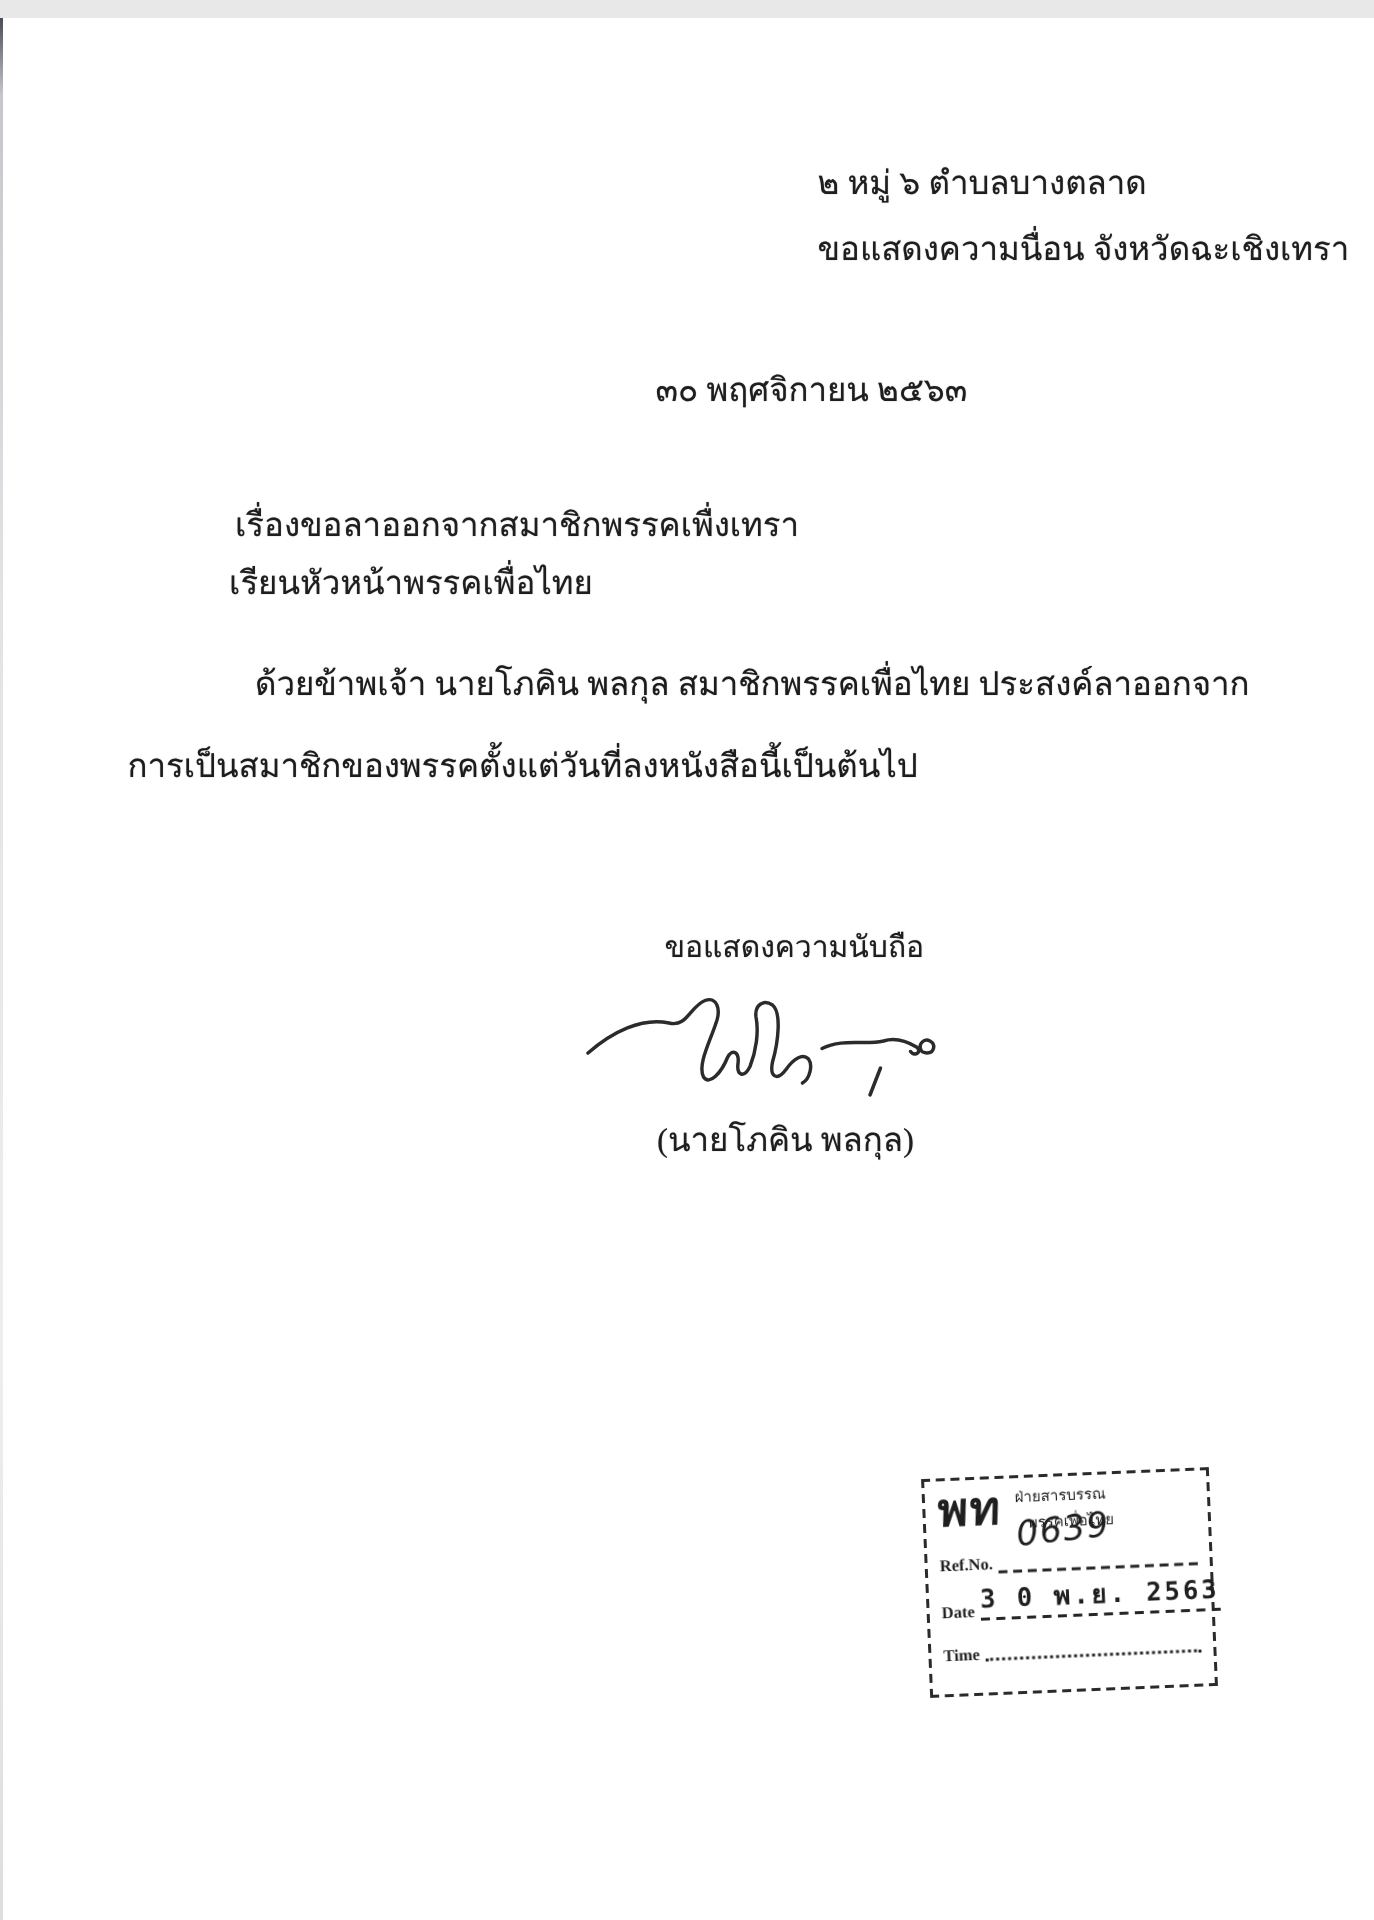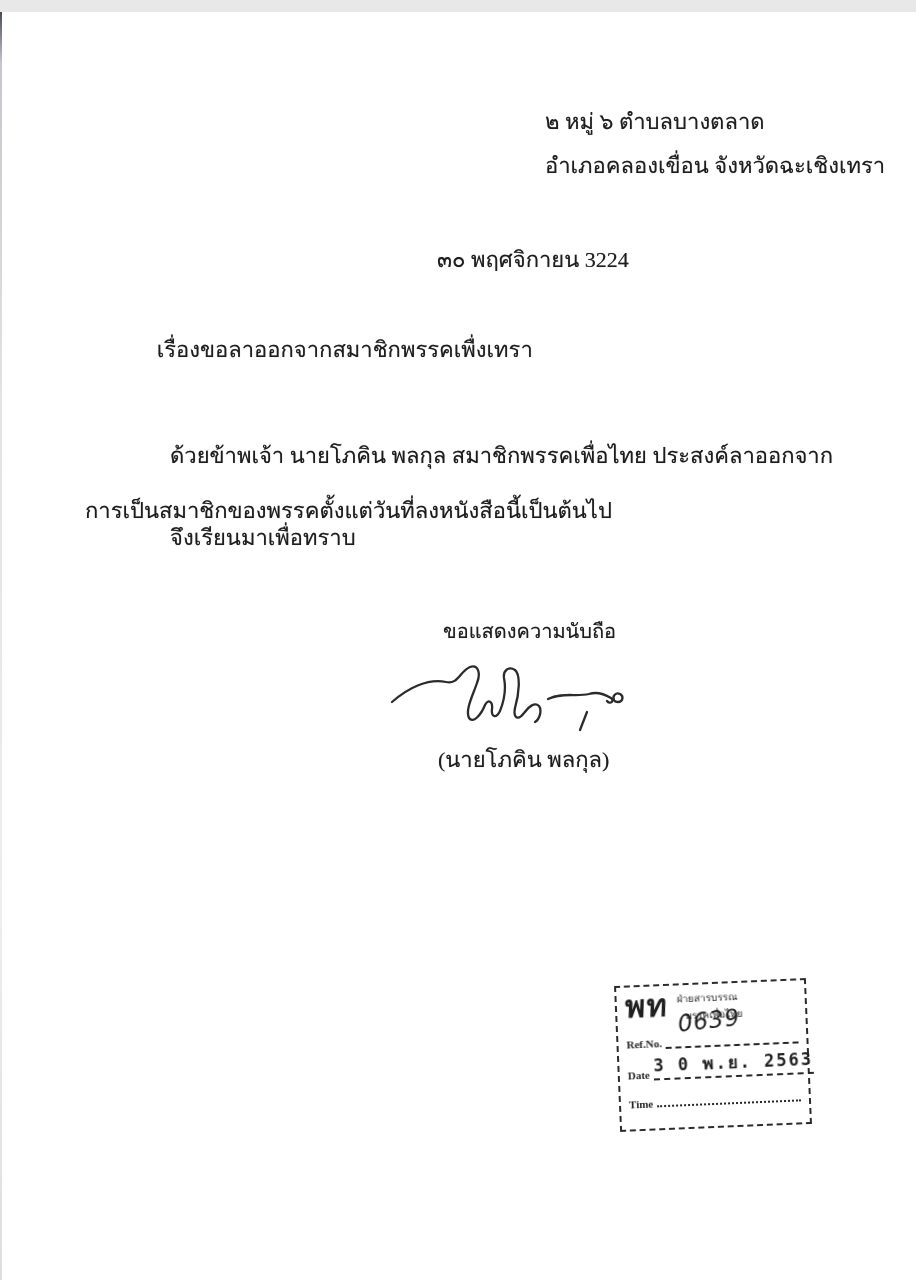"อำเภอคลองเขื่อน จังหวัดฉะเชิงเทรา" div.doc-text { text: อำเภอคลองเขื่อน -> ขอแสดงความนื่อน }
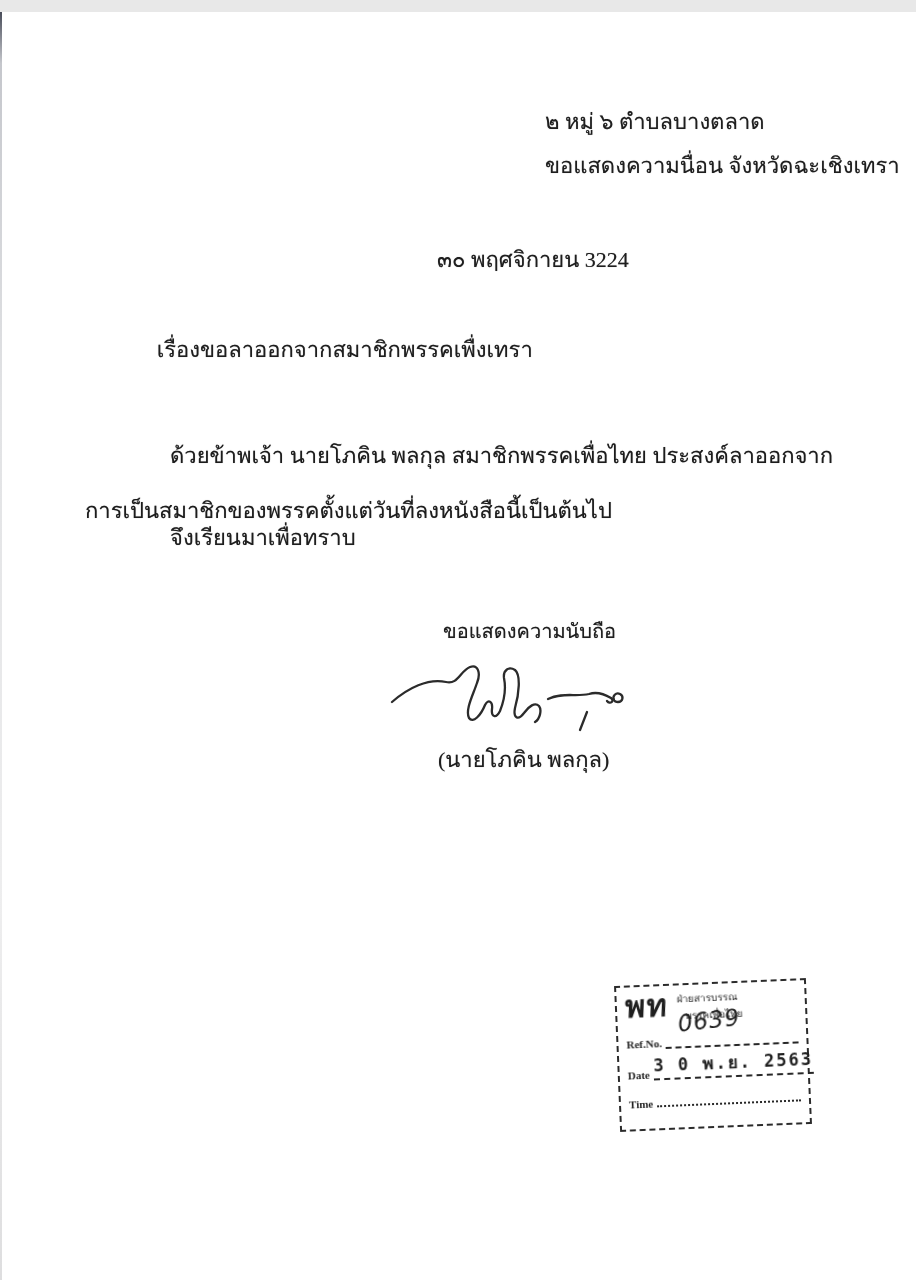"๓๐ พฤศจิกายน 3224" div.abs { text: 3224 -> ๒๕๖๓ }
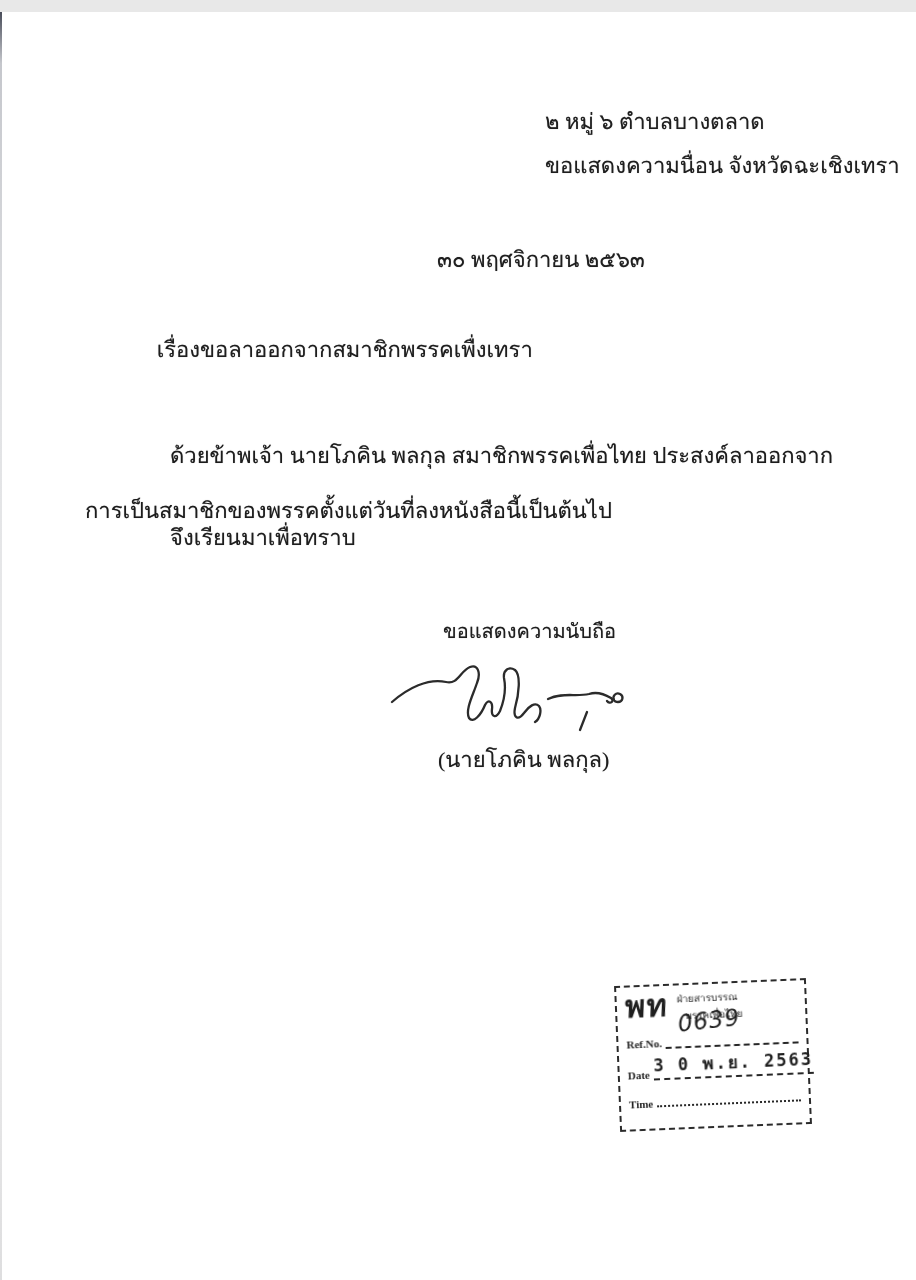"เรียน" div.subject-row { html: none -> <div> <span>เรียน</span> <span>หัวหน้าพรรคเพื่อไทย</span> </div> }
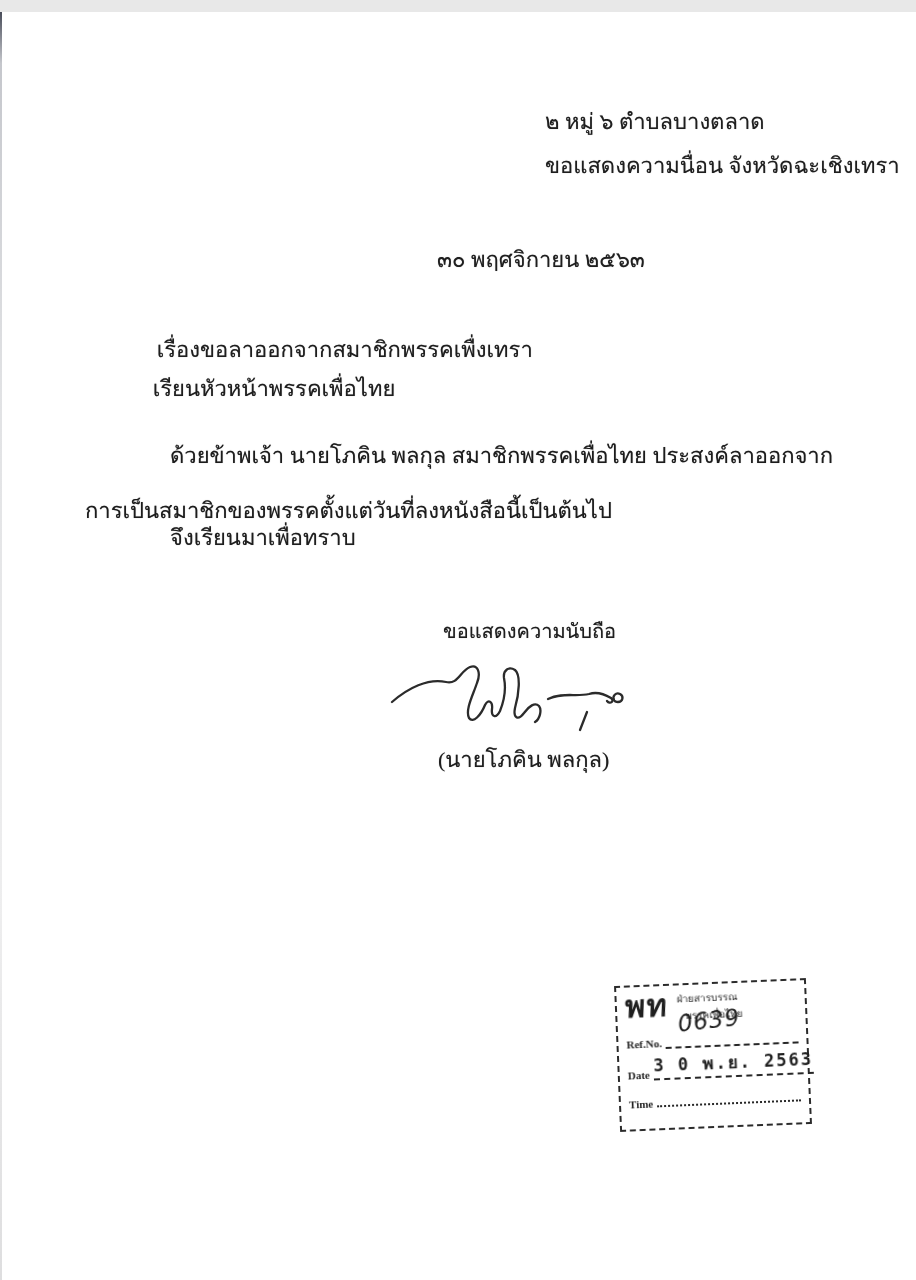"จึงเรียนมาเพื่อทราบ" div.abs { html: <div>จึงเรียนมาเพื่อทราบ</div> -> none }
